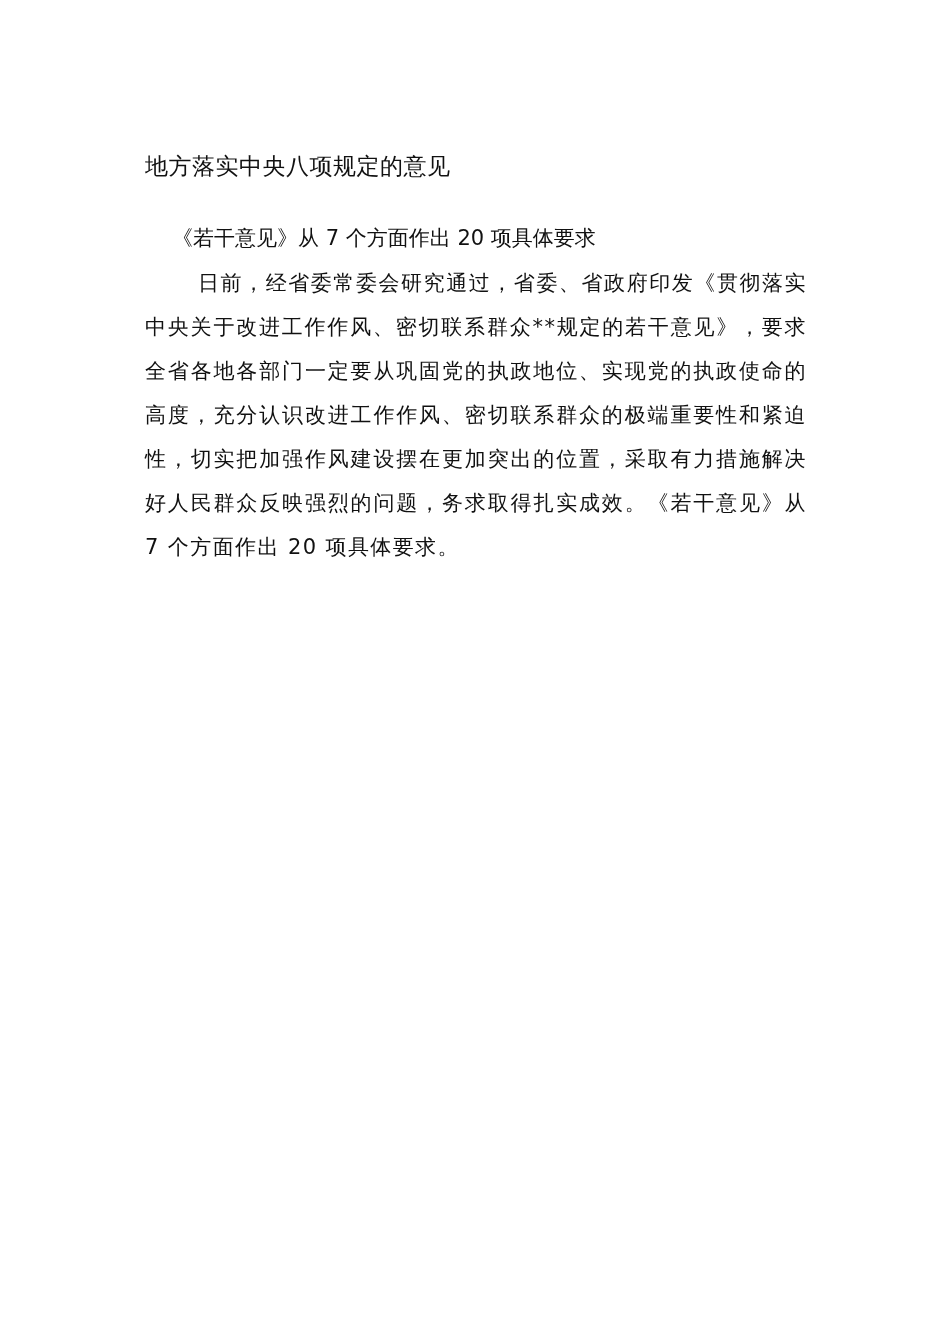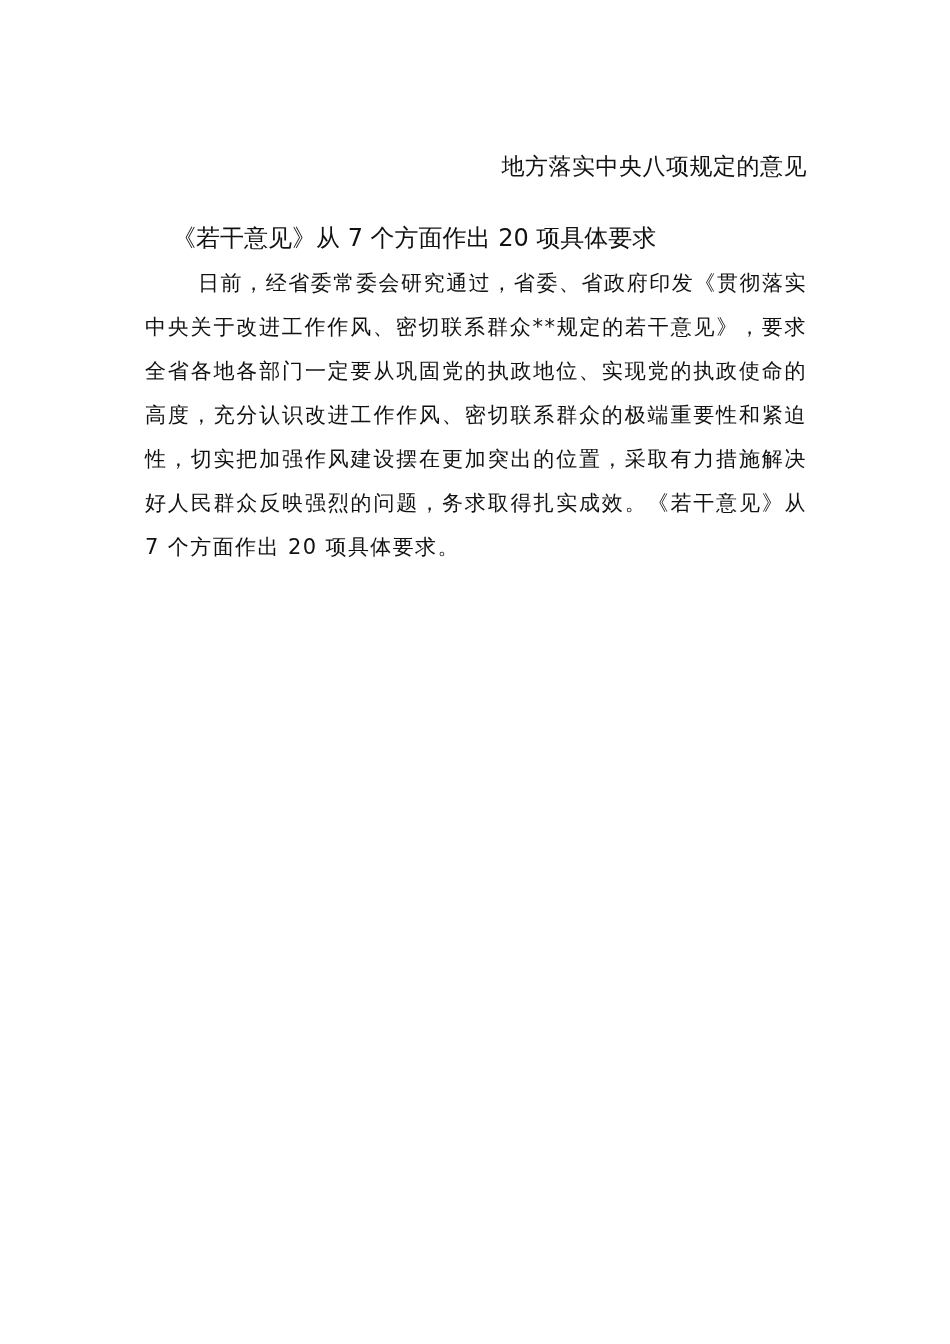"地方落实中央八项规定的意见" .doc-title { text-align: right -> left }
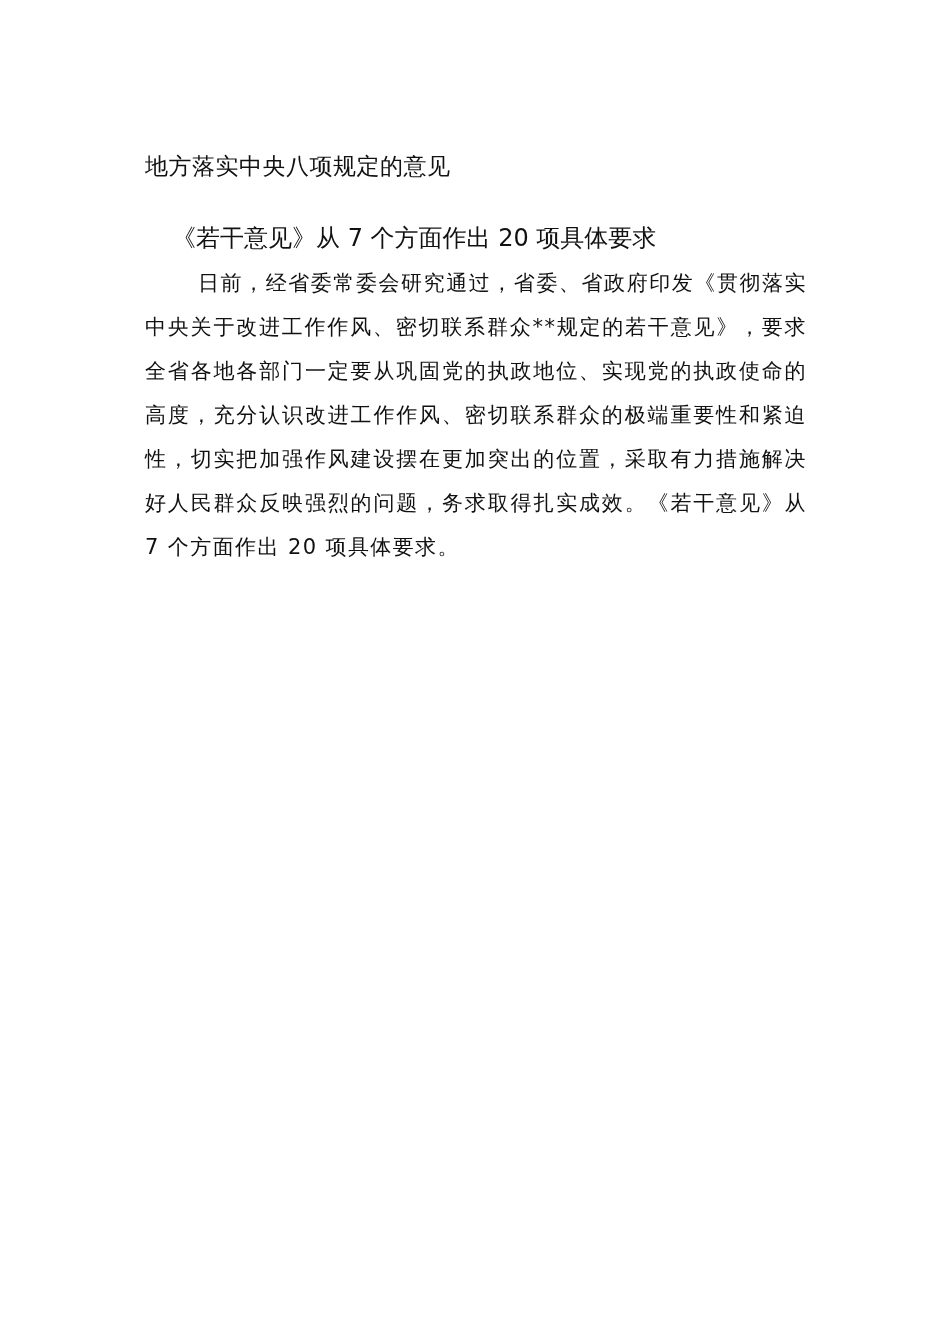"《若干意见》从 7 个方面作出 20 项具体要求" .subtitle { font-size: 24px -> 21px }
